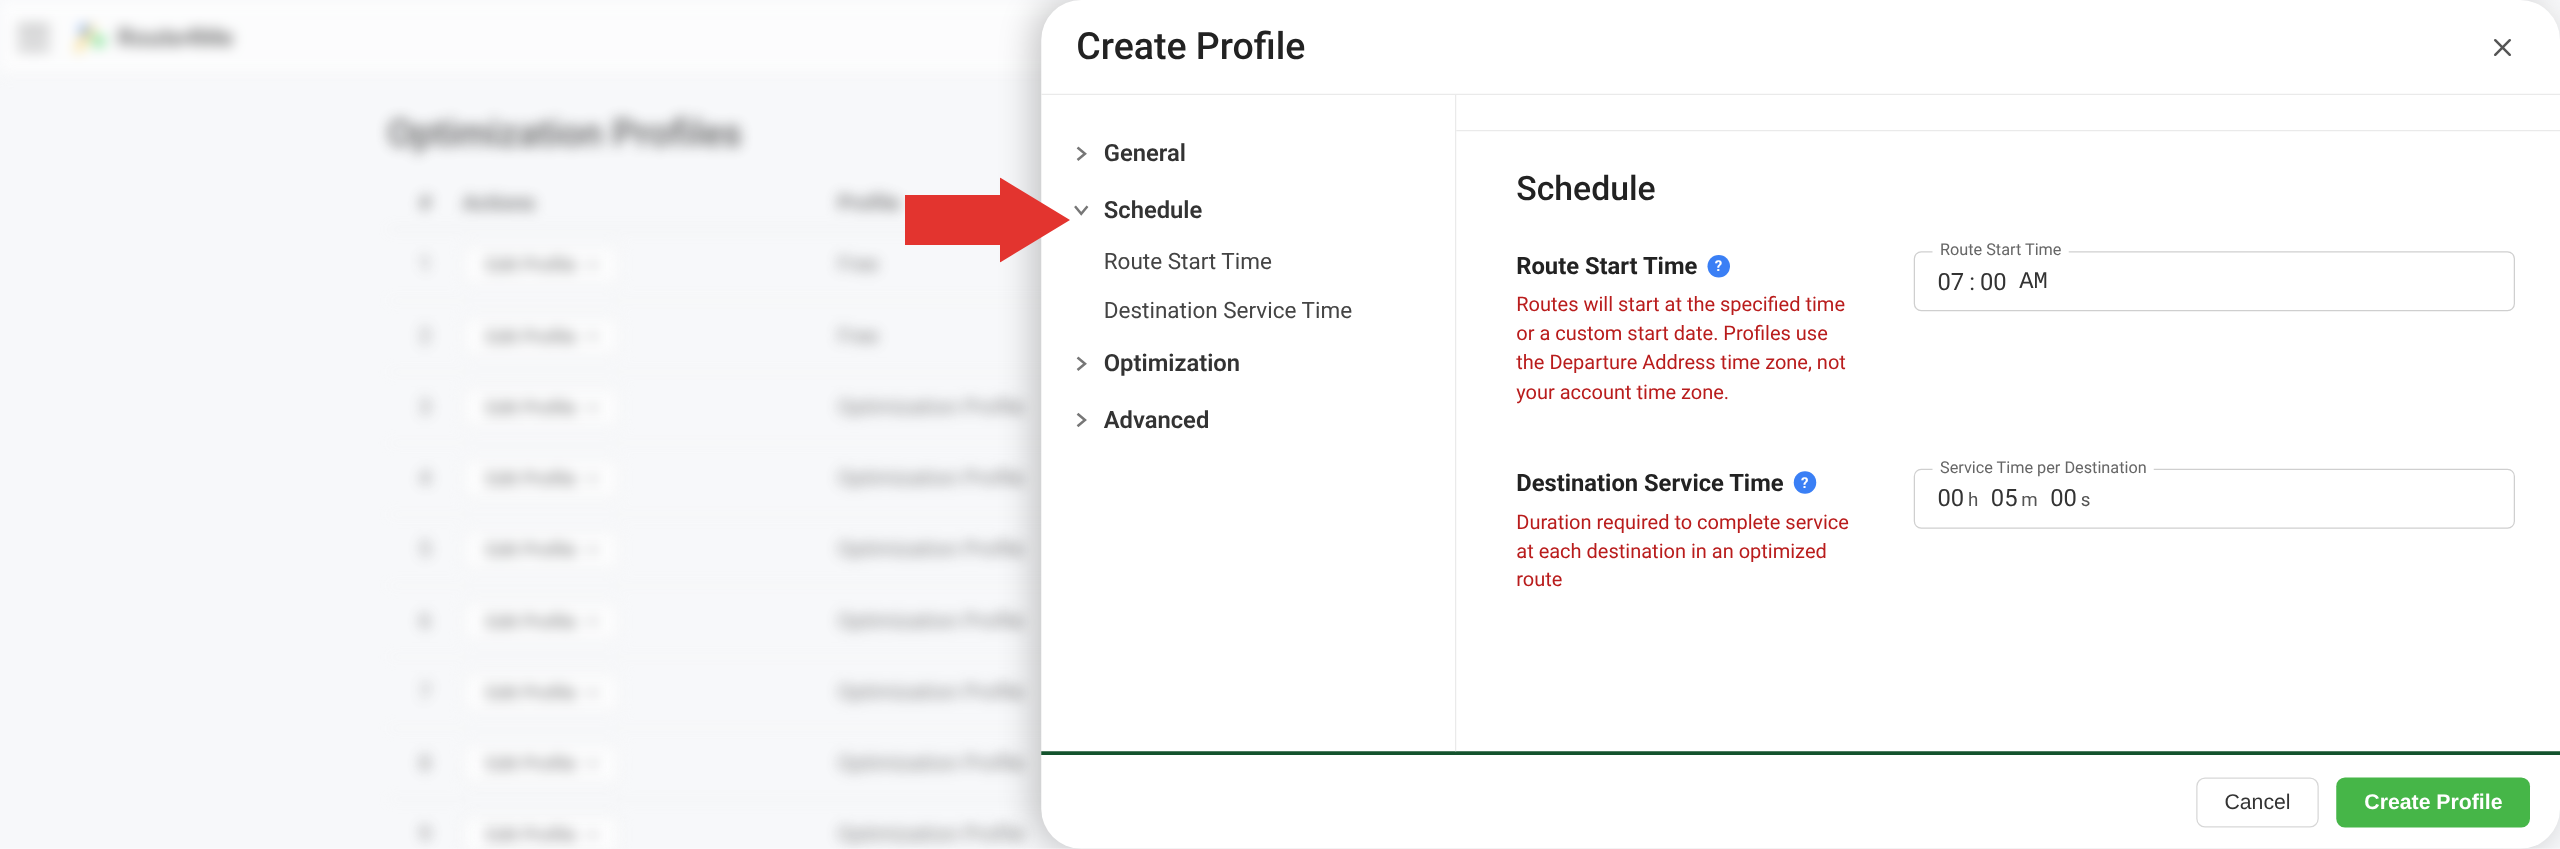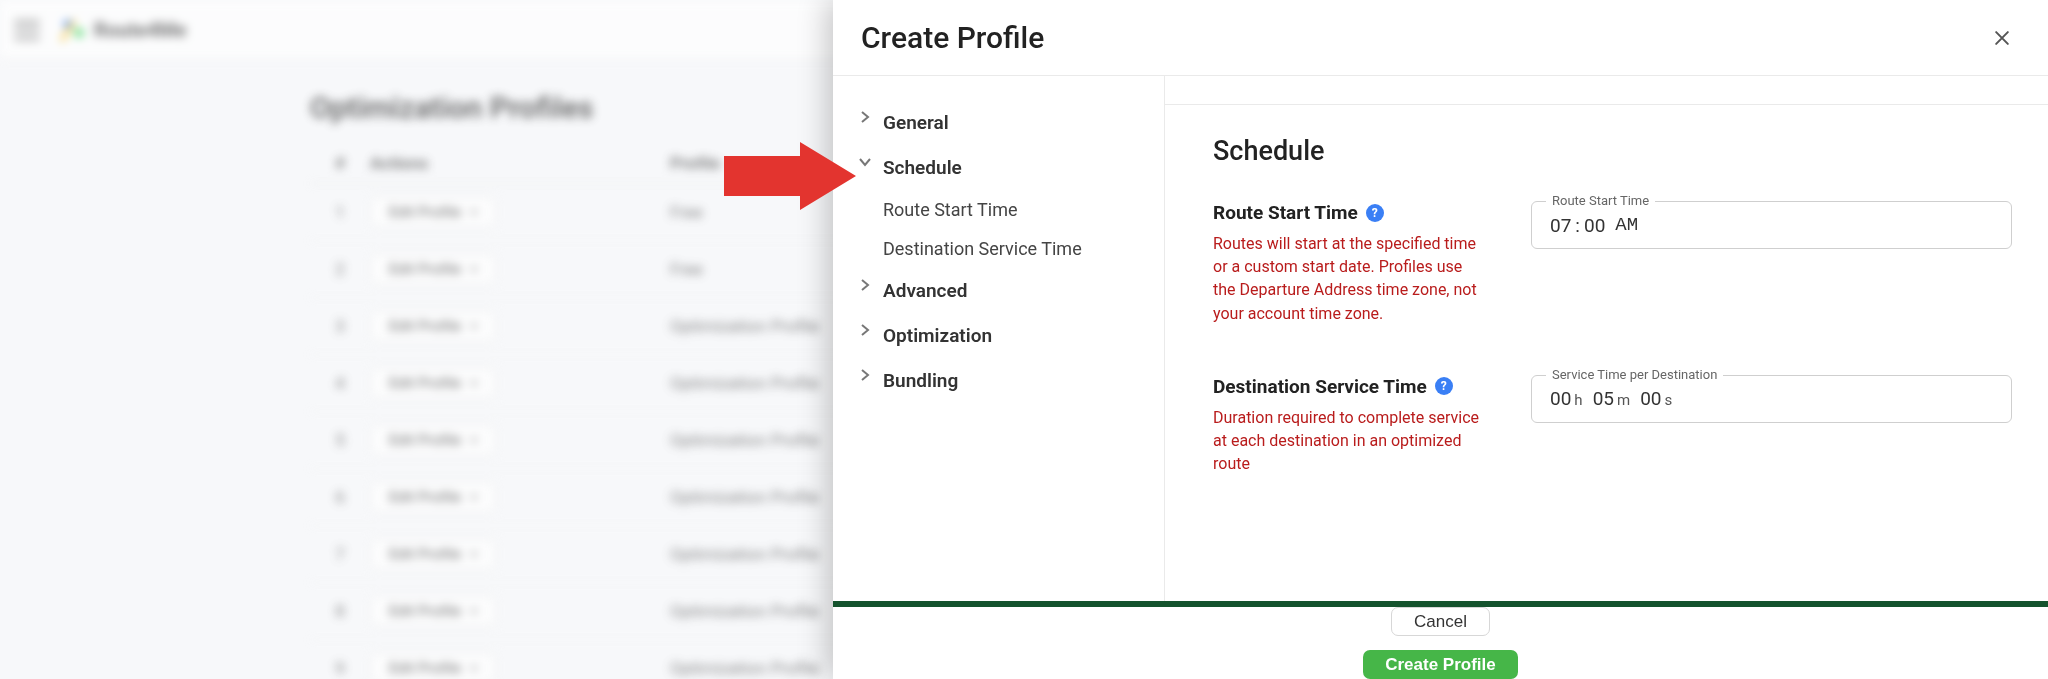"Create Profile" .modal { border-radius: none -> 32px }
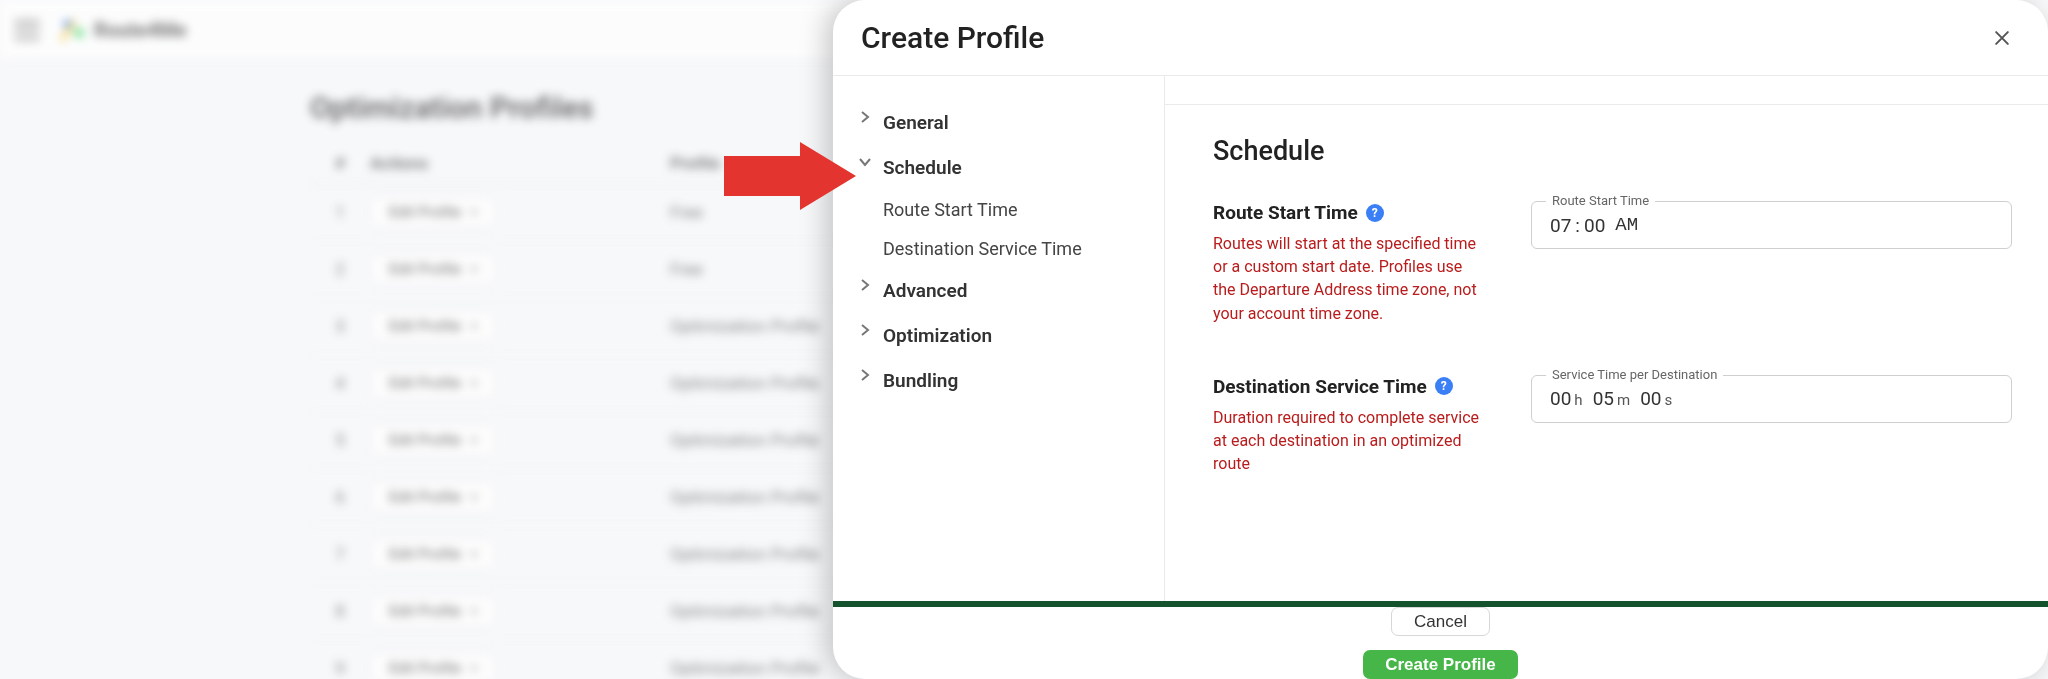"General" .nav-item { align-items: flex-start -> center }
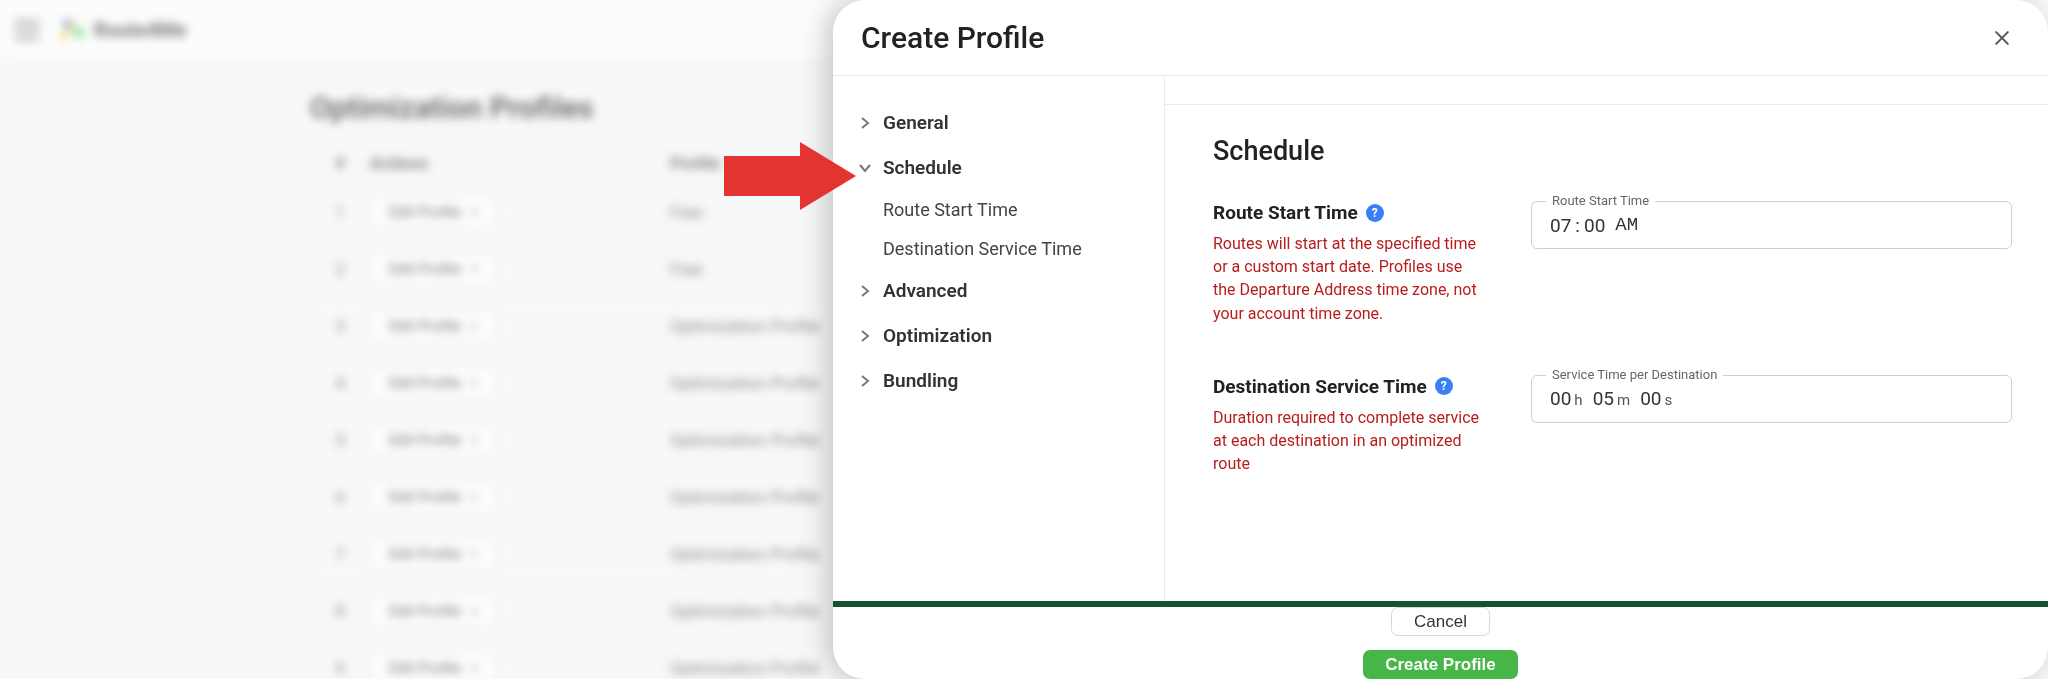"Advanced" div.nav-item { order: before "Optimization" -> after "Optimization" }
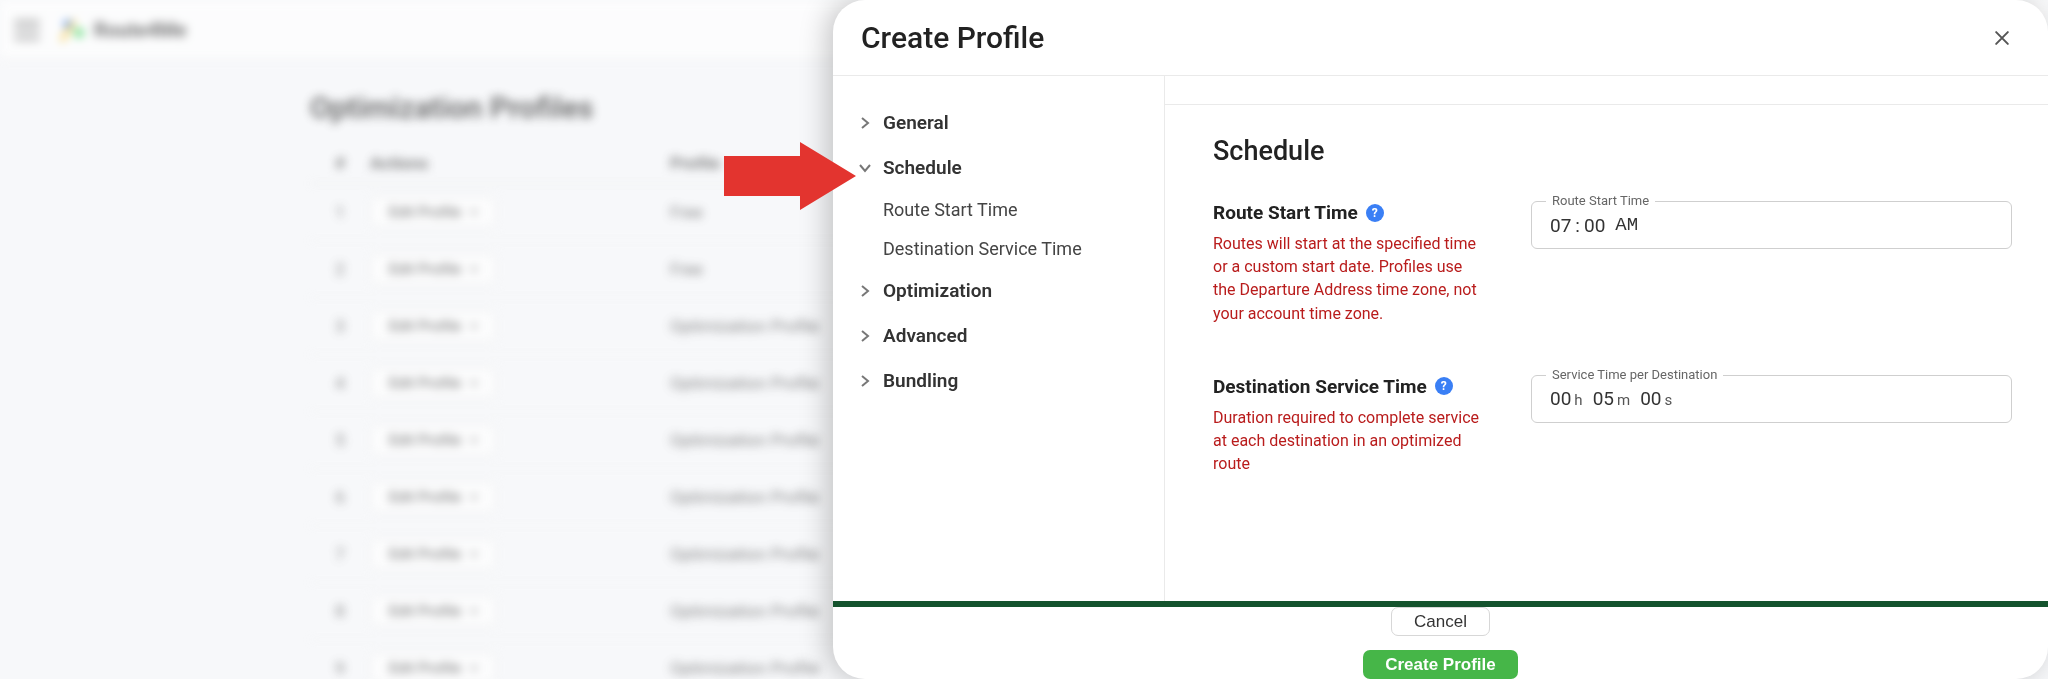"Bundling" div.nav-item { html: <div> <span> <svg> <path></path> </svg> </span> <span>Bundling</span> </div> -> none }
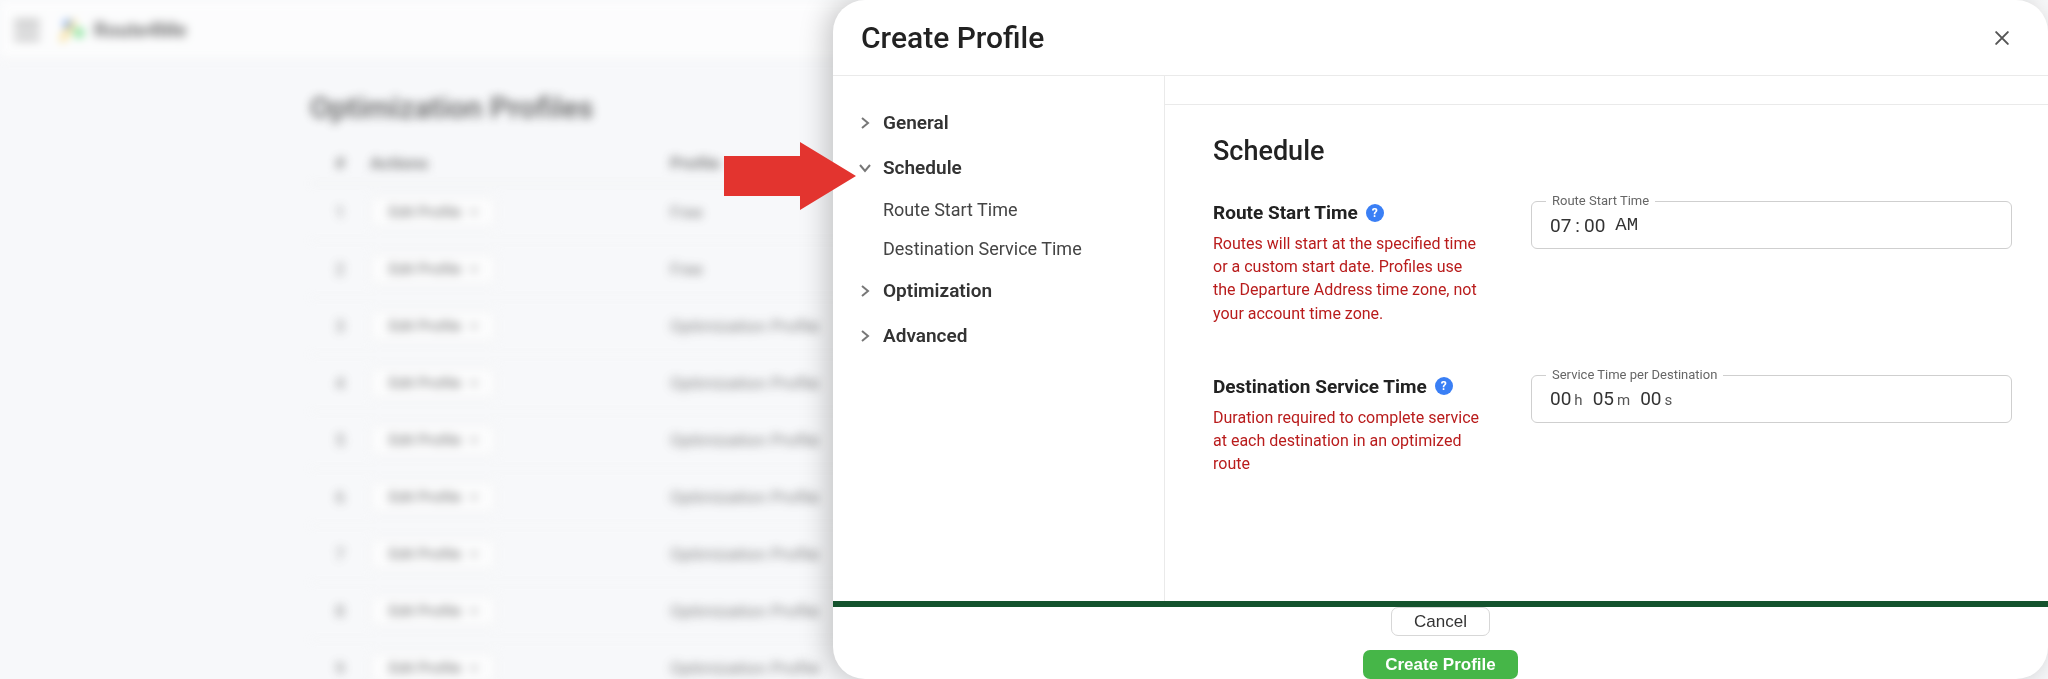"Cancel" .modal-foot { border-top: 6px solid #14532d -> 3px solid #14532d; flex-direction: column -> none }
